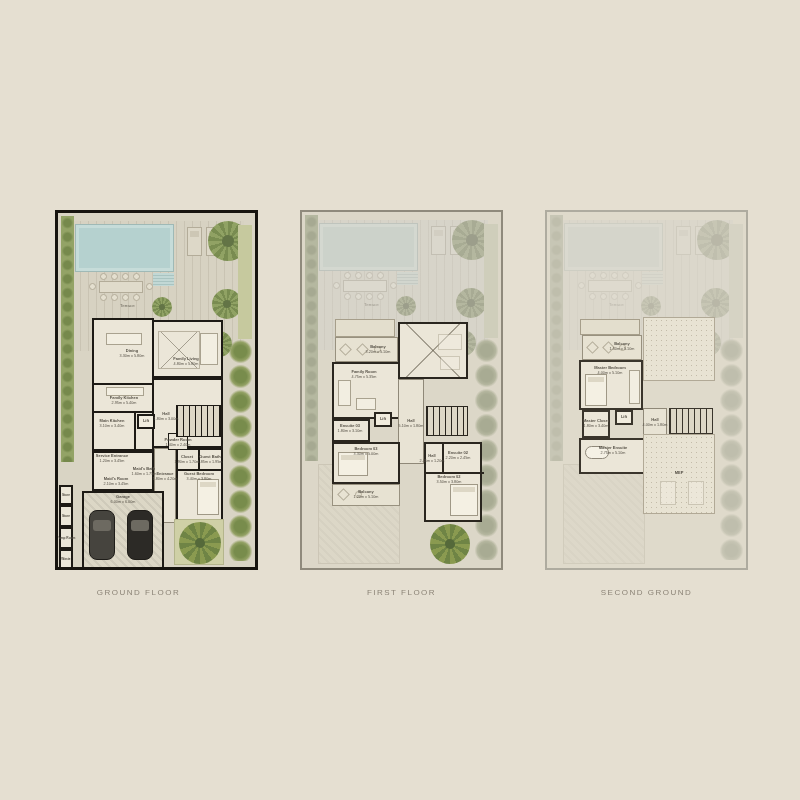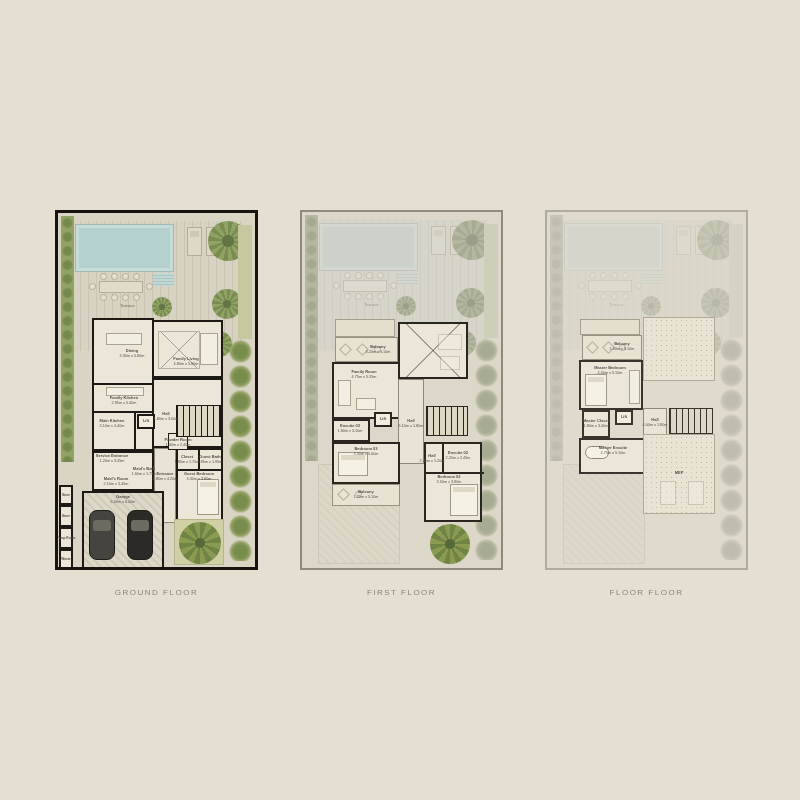"GROUND FLOOR" .cap-g { left: 55px -> 37px }
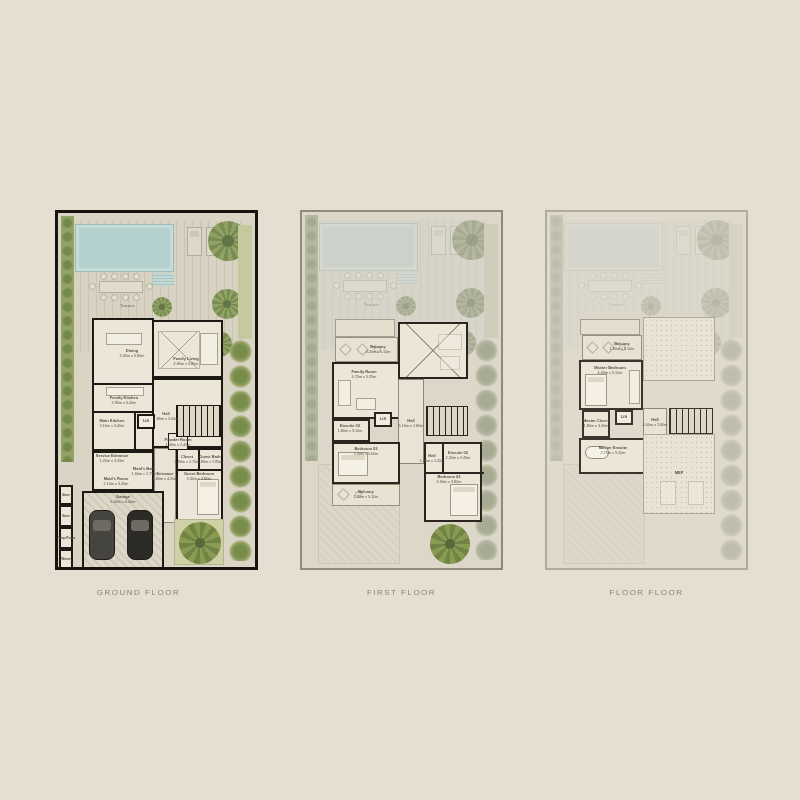"FLOOR FLOOR" div.caption { text: FLOOR FLOOR -> SECOND GROUND }
